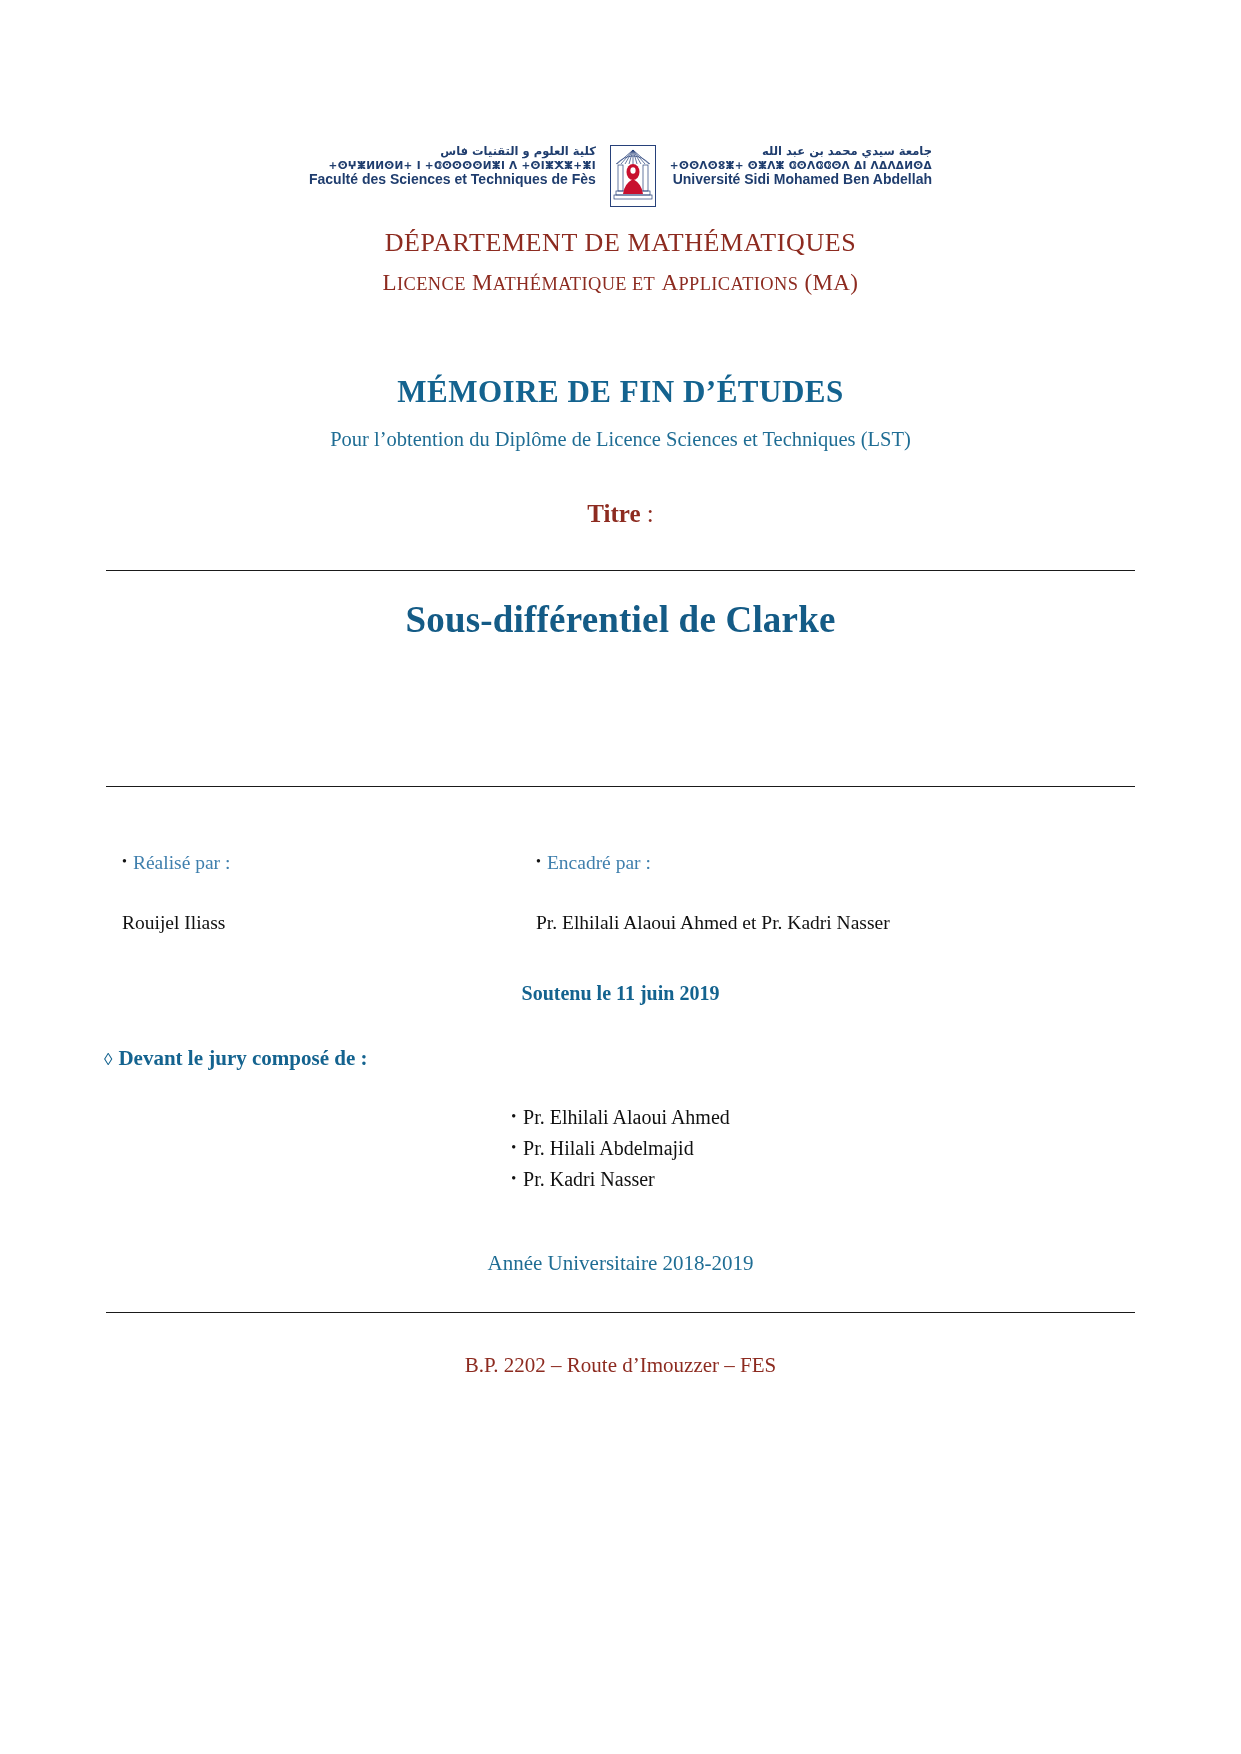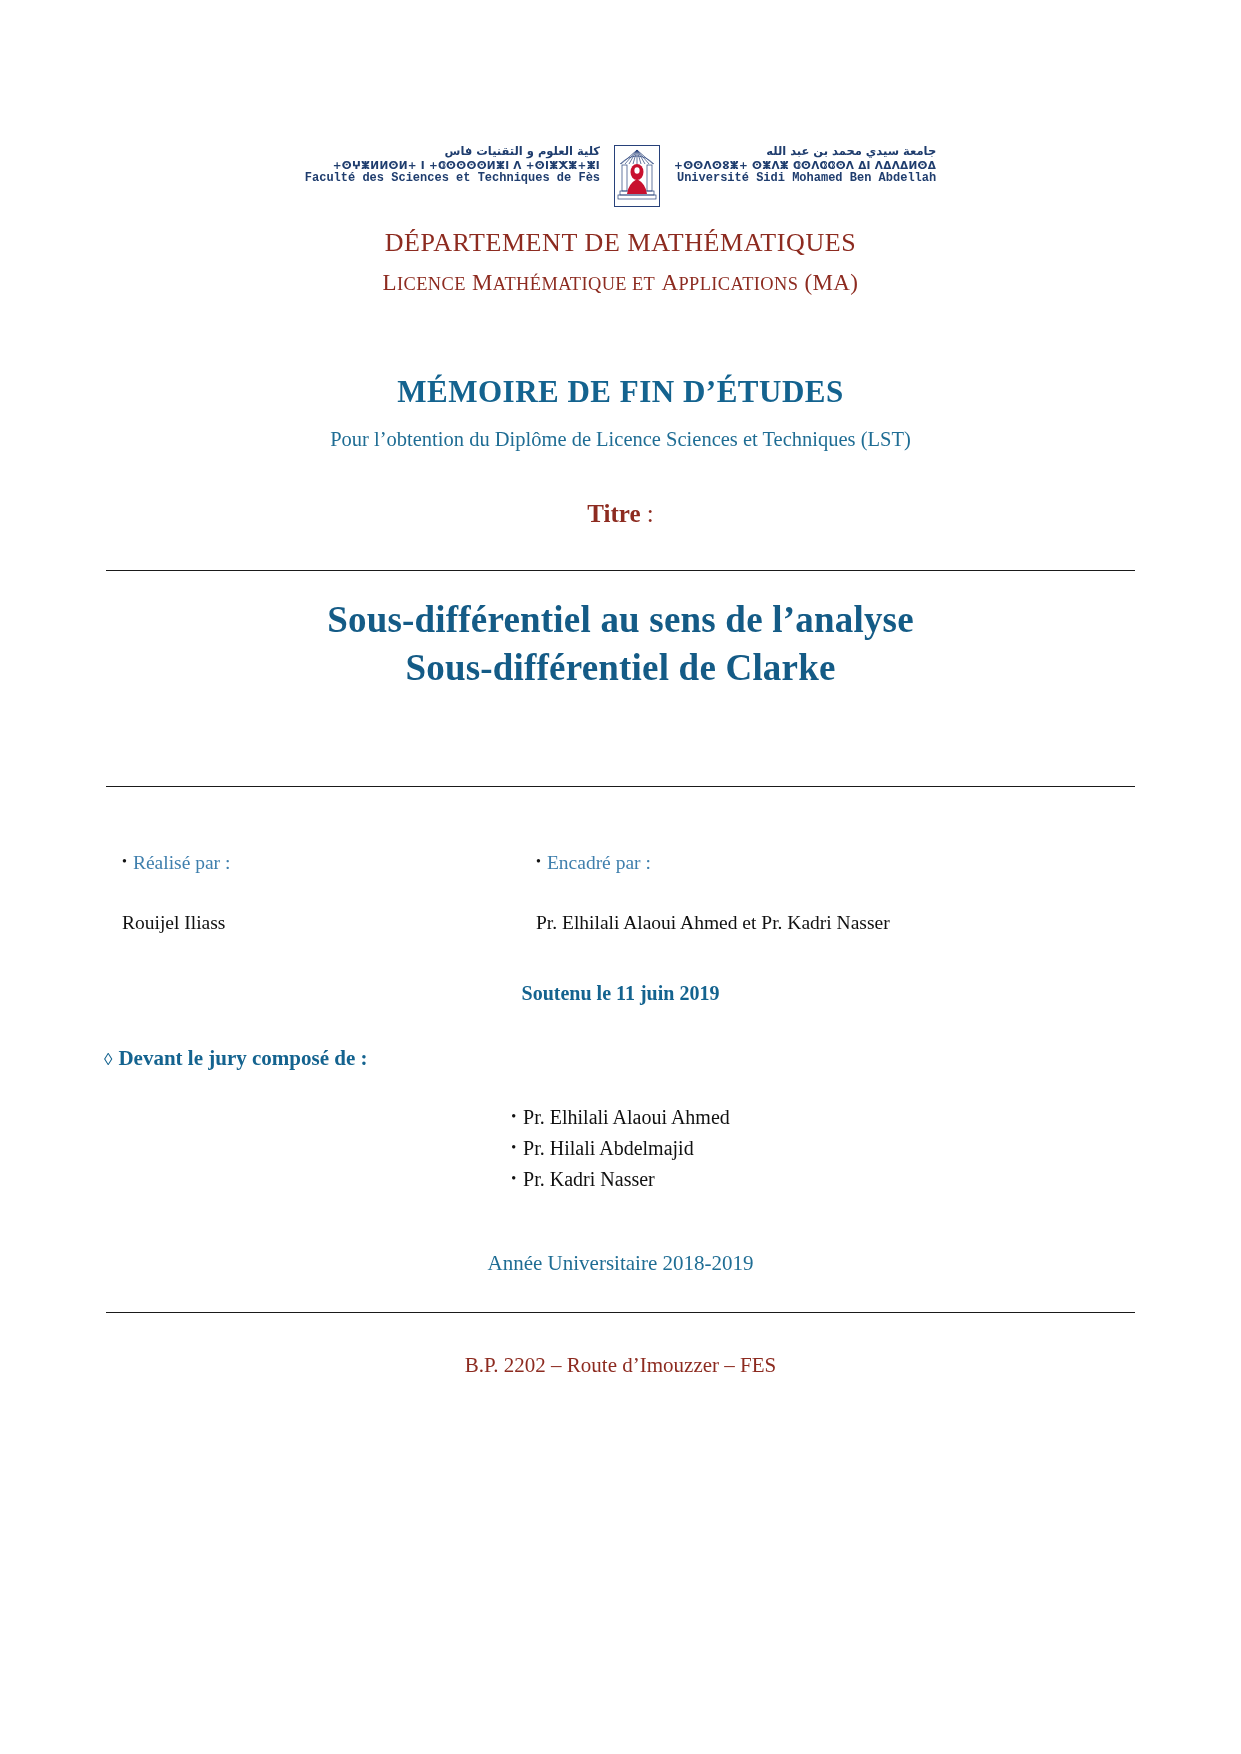"Faculté des Sciences et Techniques" .logo-fr { font-family: Liberation Mono, monospace -> Liberation Sans, sans-serif; font-size: 12px -> 14px }
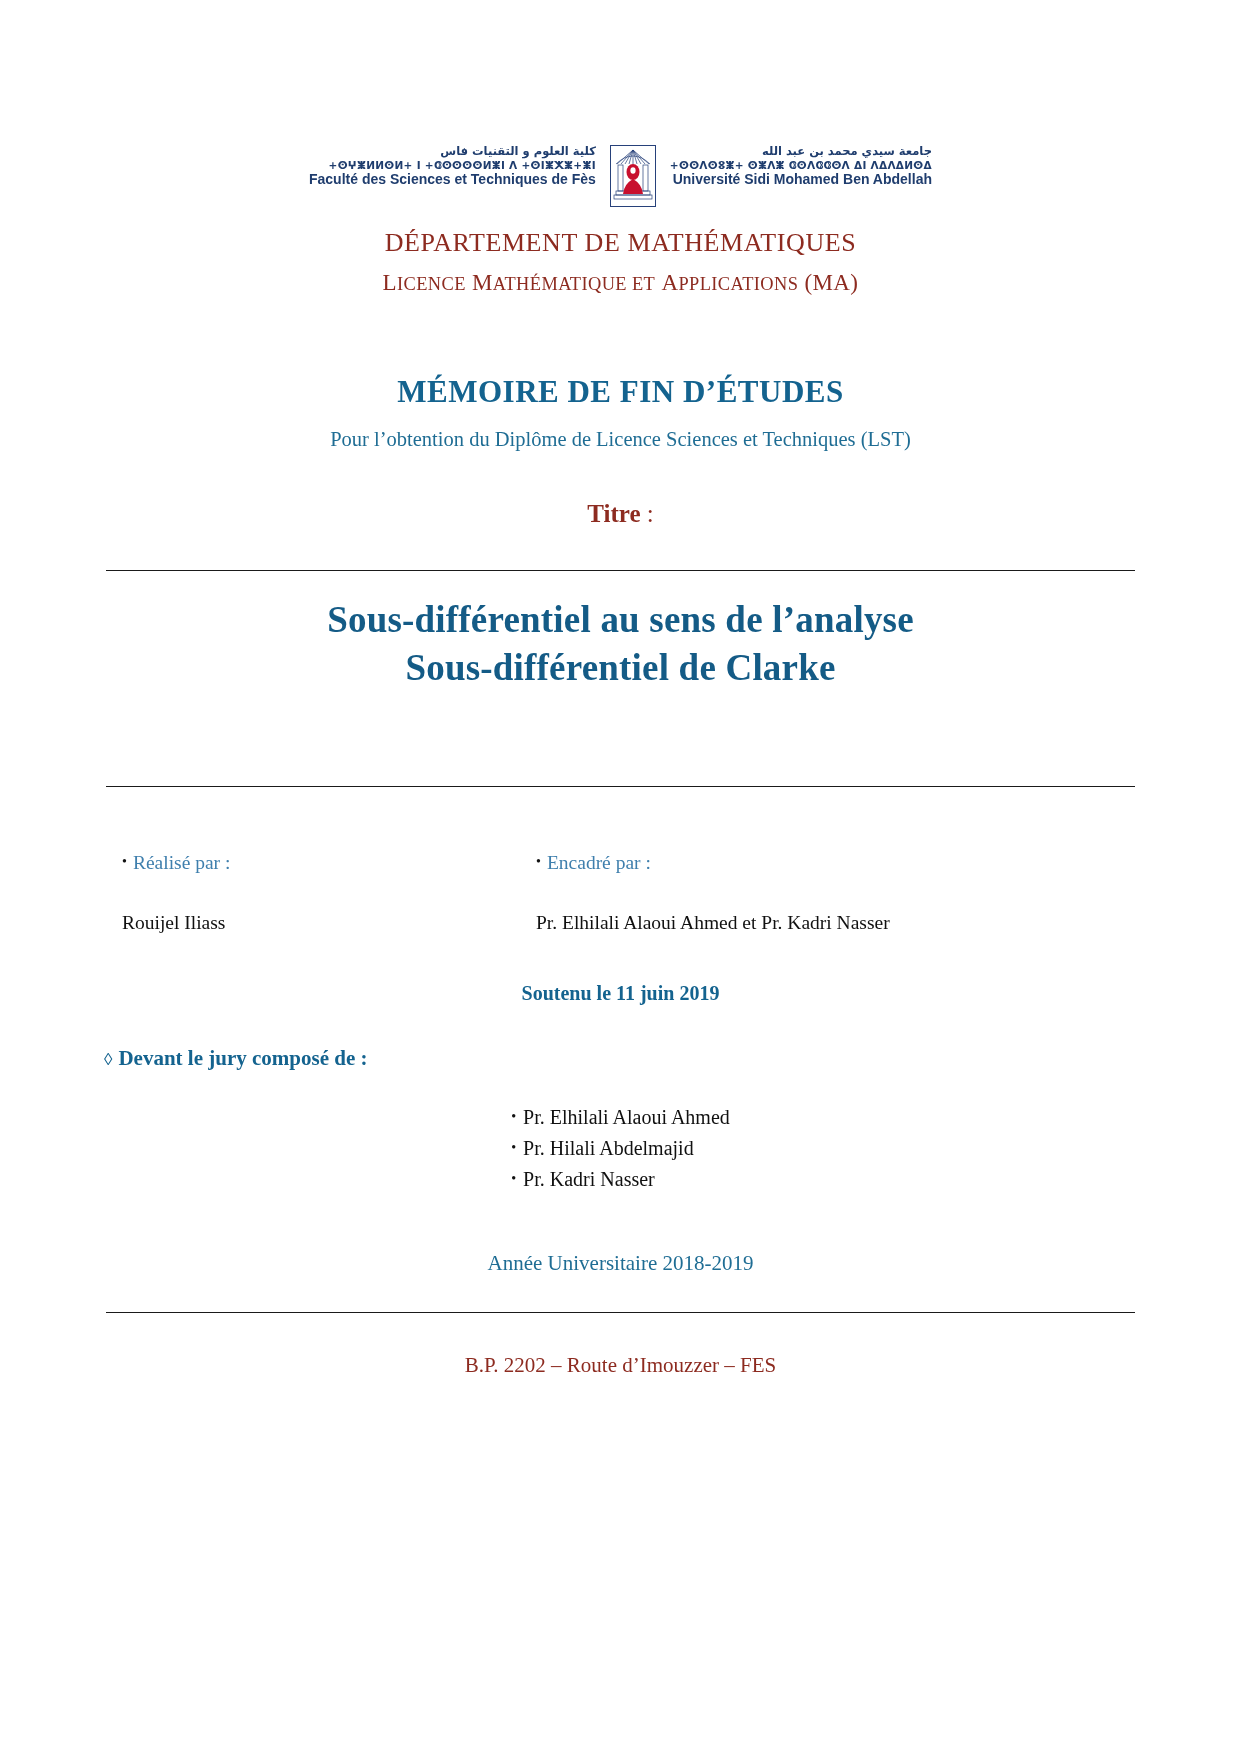"Sous-différentiel au sens de l’analyse" span.l1 { html: <span>Sous-différentiel au sens de l’analyse</span> -> none }
